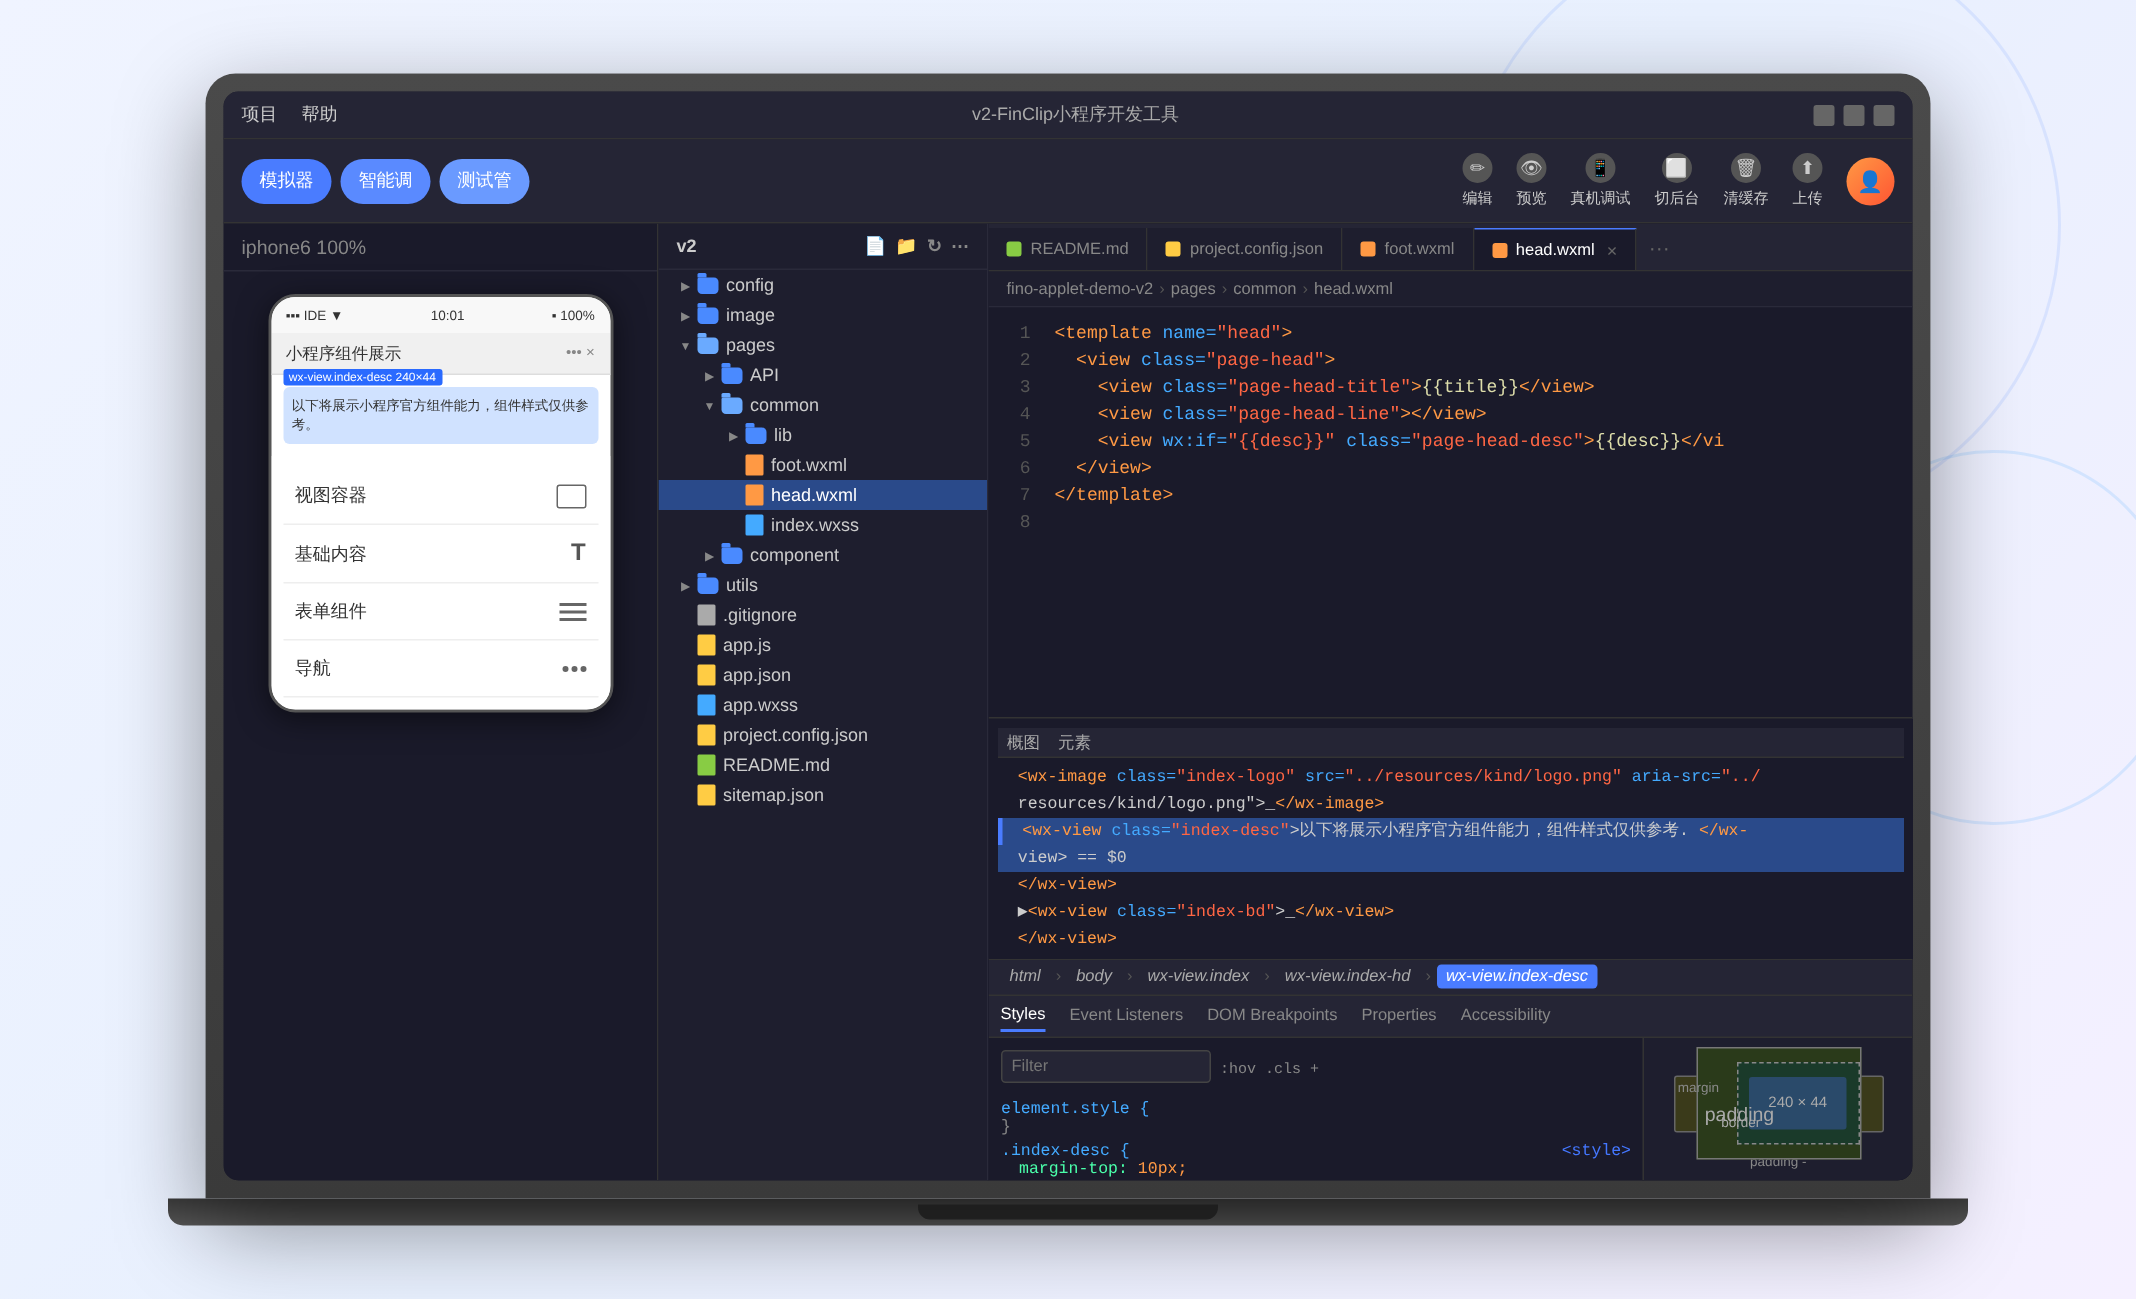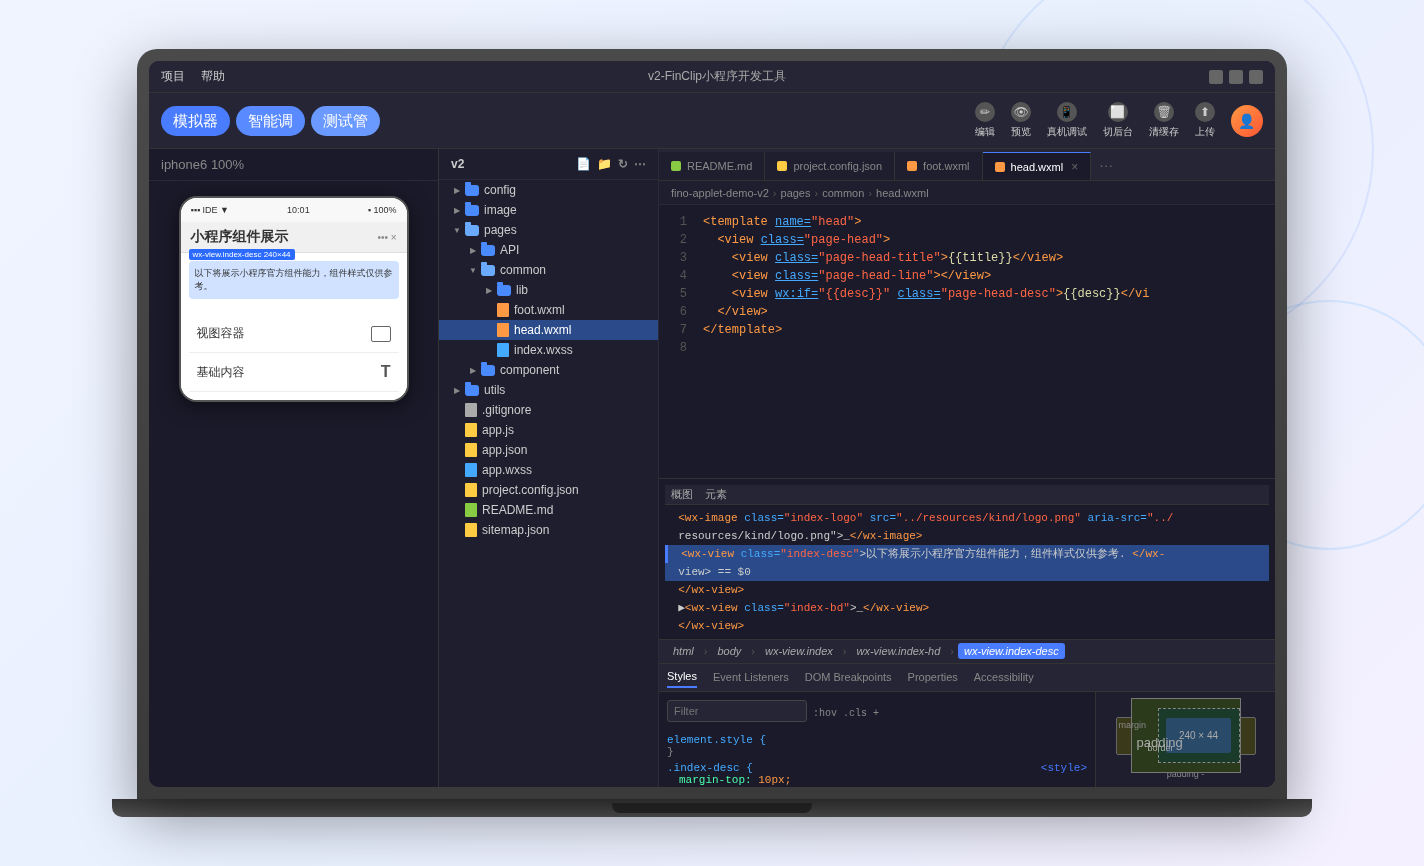"模拟器" .toolbar-btn { font-size: 15px -> 12px }
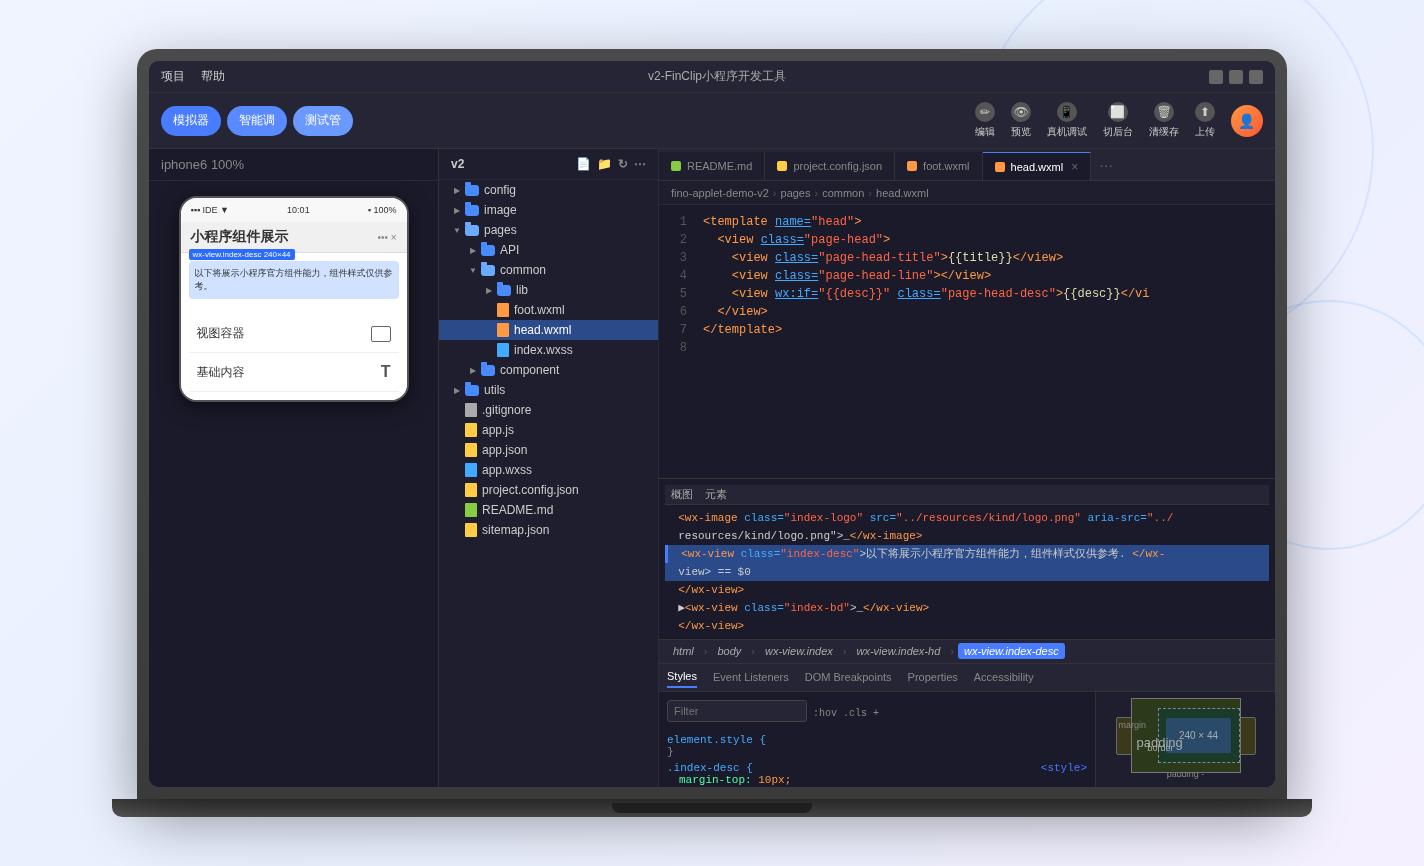"name=" .kw-attr { text-decoration: underline -> none }
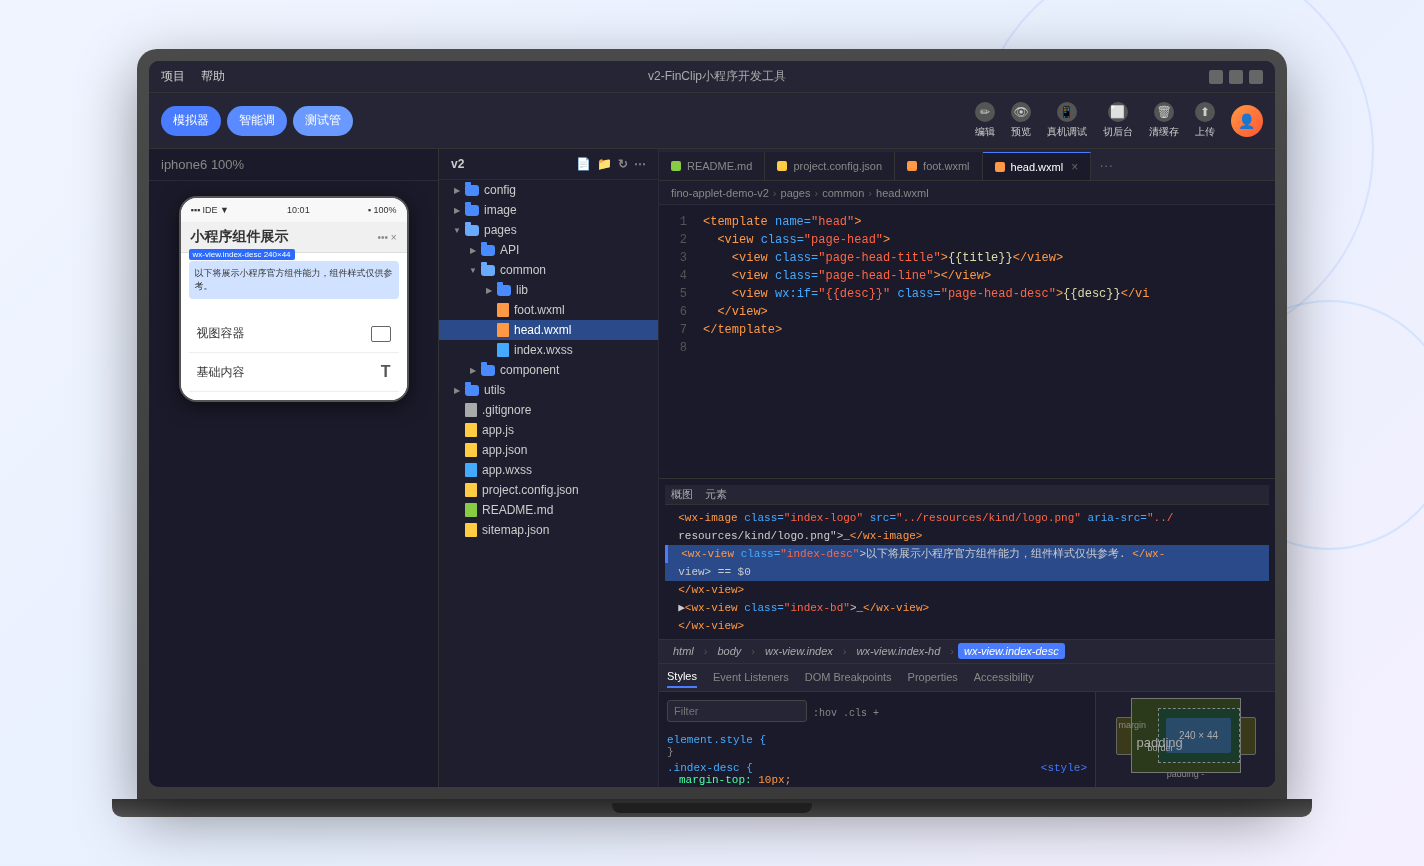"小程序组件展示" .phone-title { font-size: 14px -> 11px; font-weight: bold -> normal }
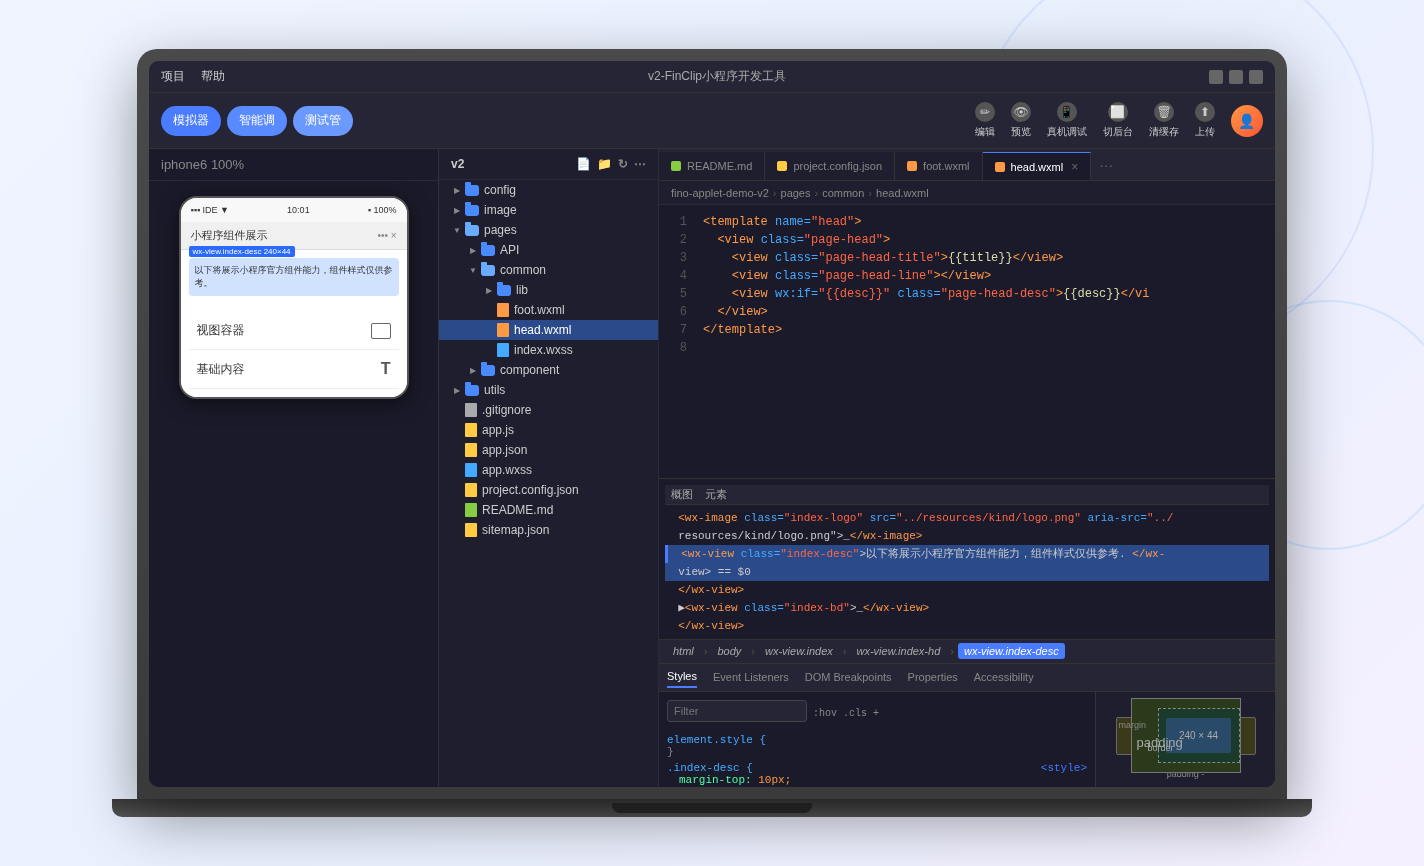"表单组件" div.phone-component-item { html: none -> <div> <span>表单组件</span> <div> <div></div> <div></div> <div></div> </div> </div> }
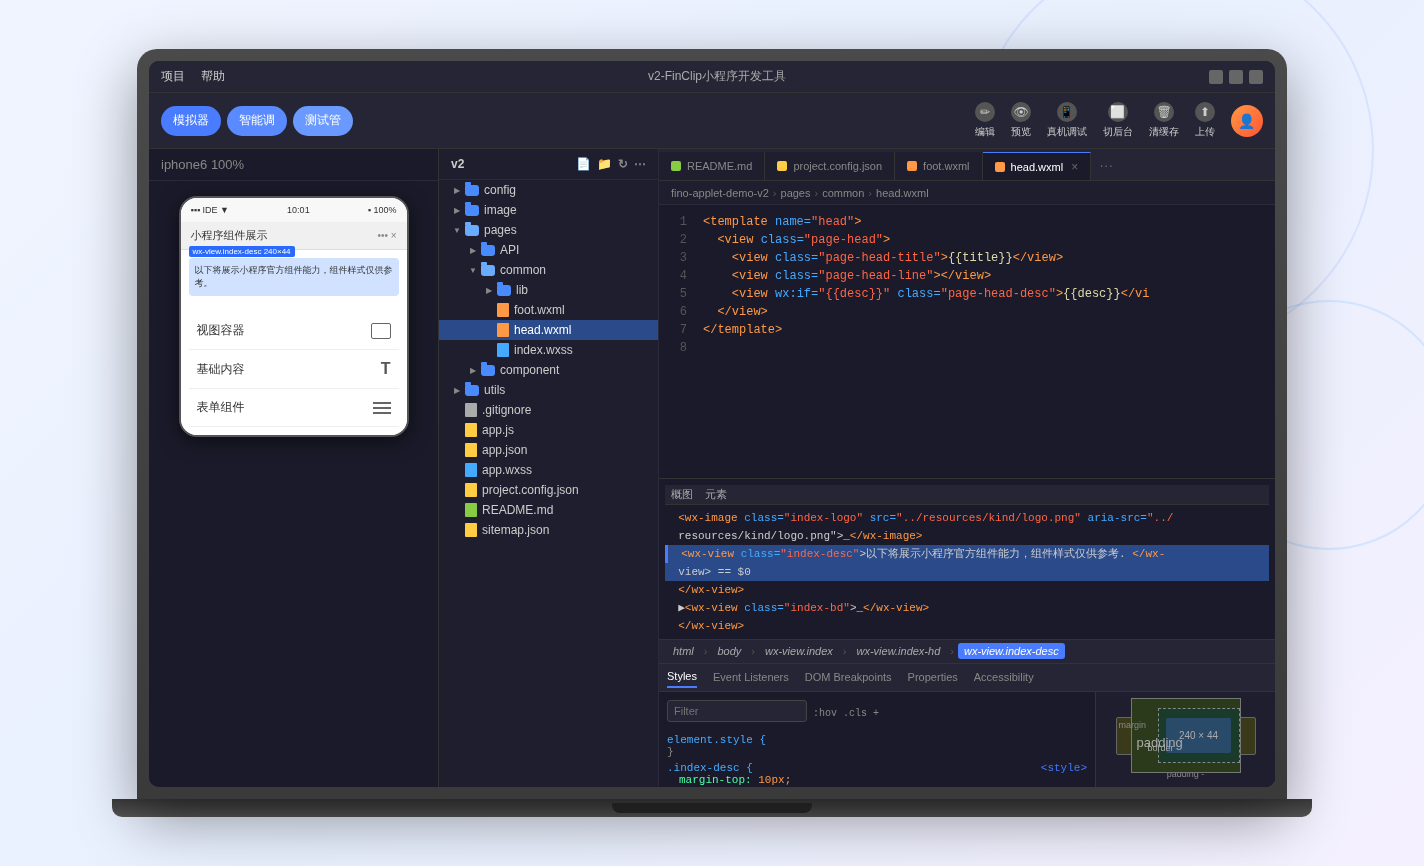"导航" div.phone-component-item { html: none -> <div> <span>导航</span> <div> <div></div> <div></div> <div></div> </div> </div> }
